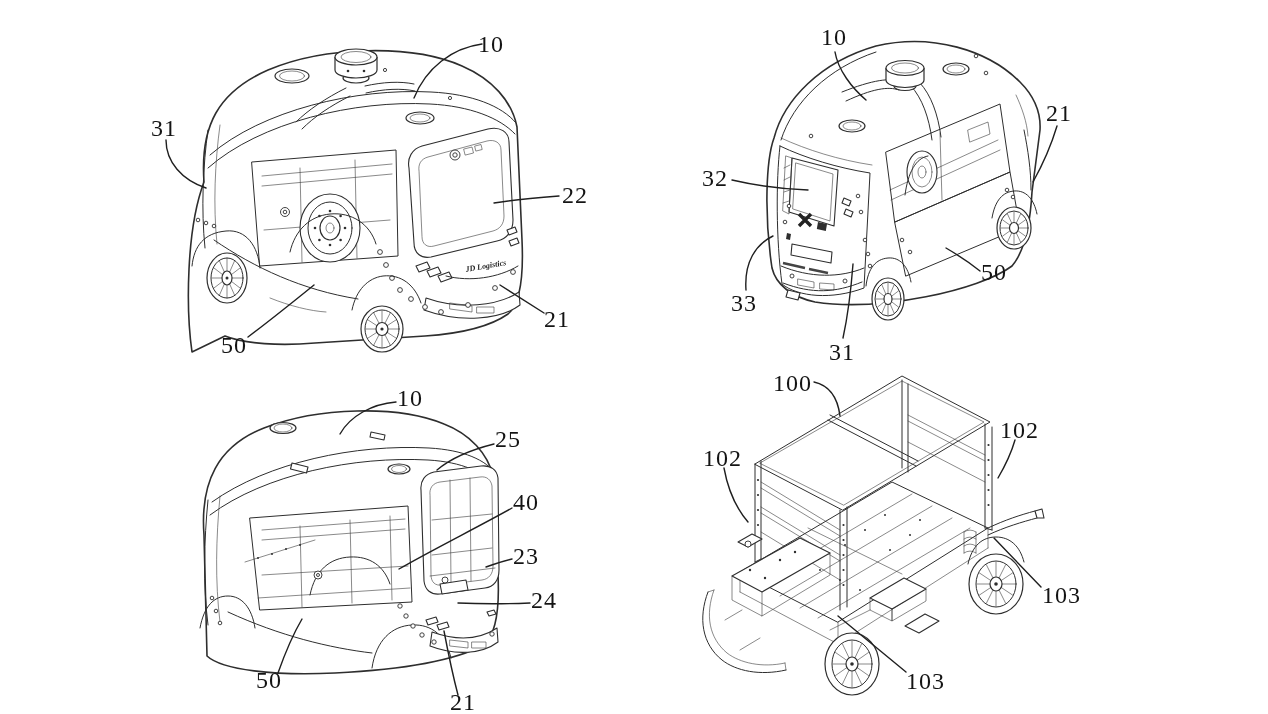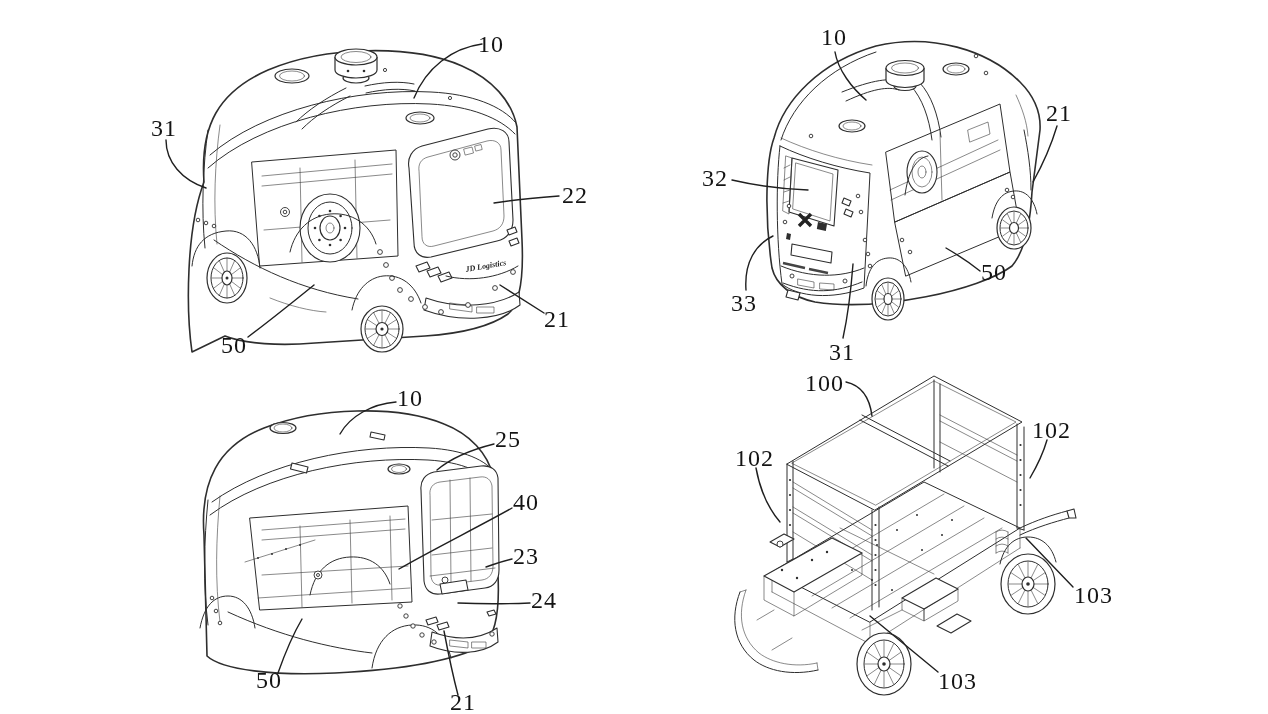"100" div.fig { left: 712px -> 680px }
